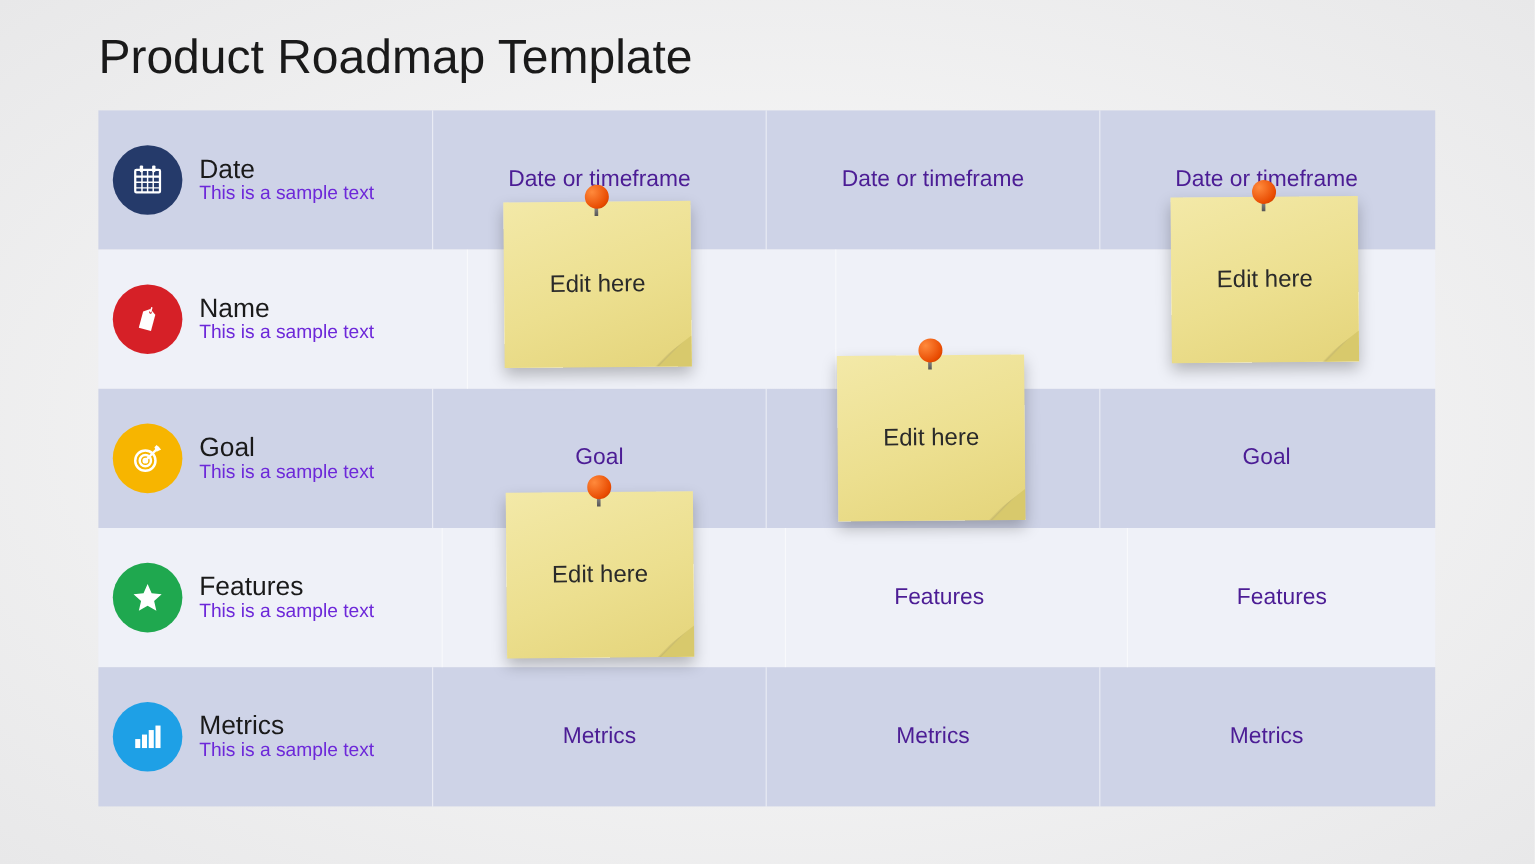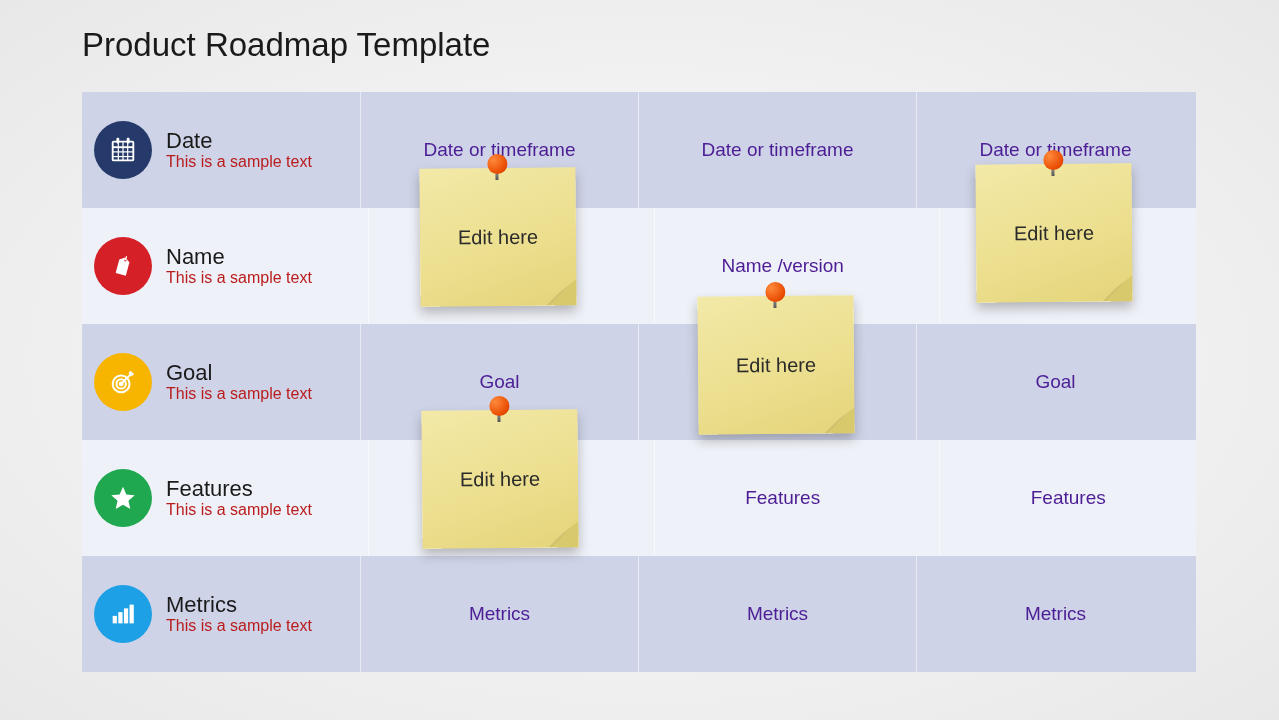"Product Roadmap Template" .title { font-size: 33px -> 40px }
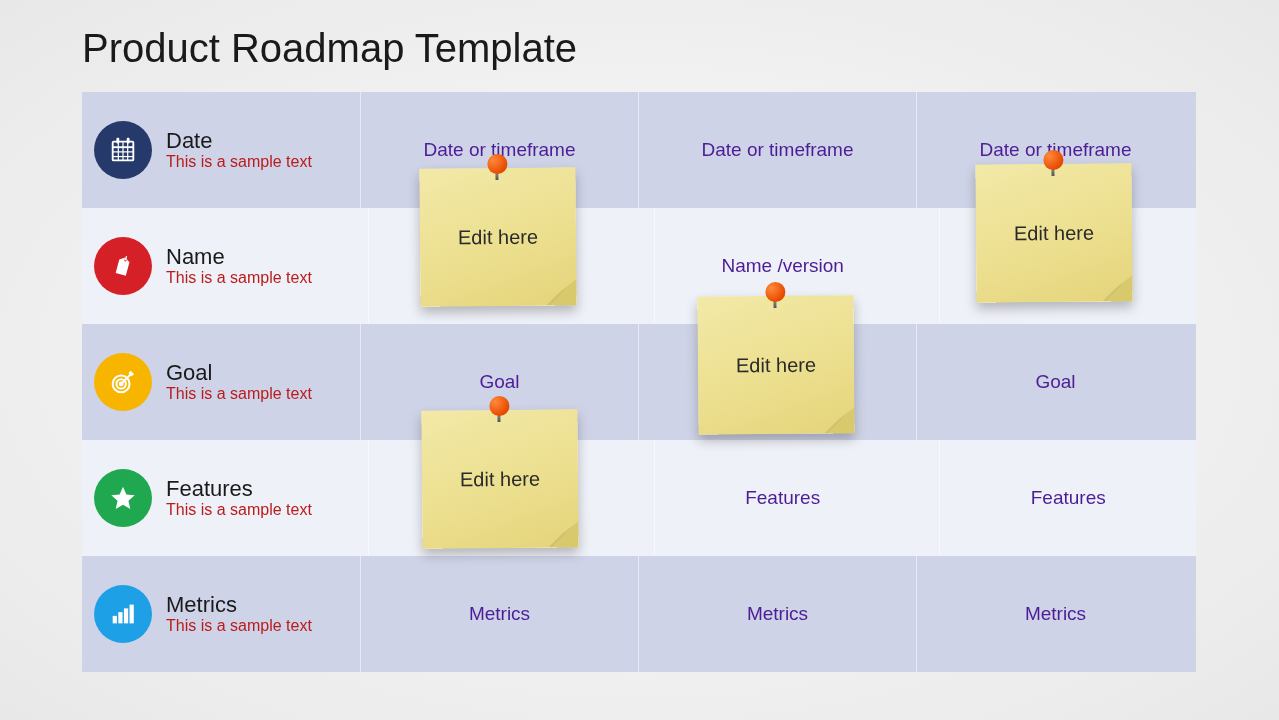"This is a sample text" .lt-sub { color: #b91c1c -> #6d28d9 }
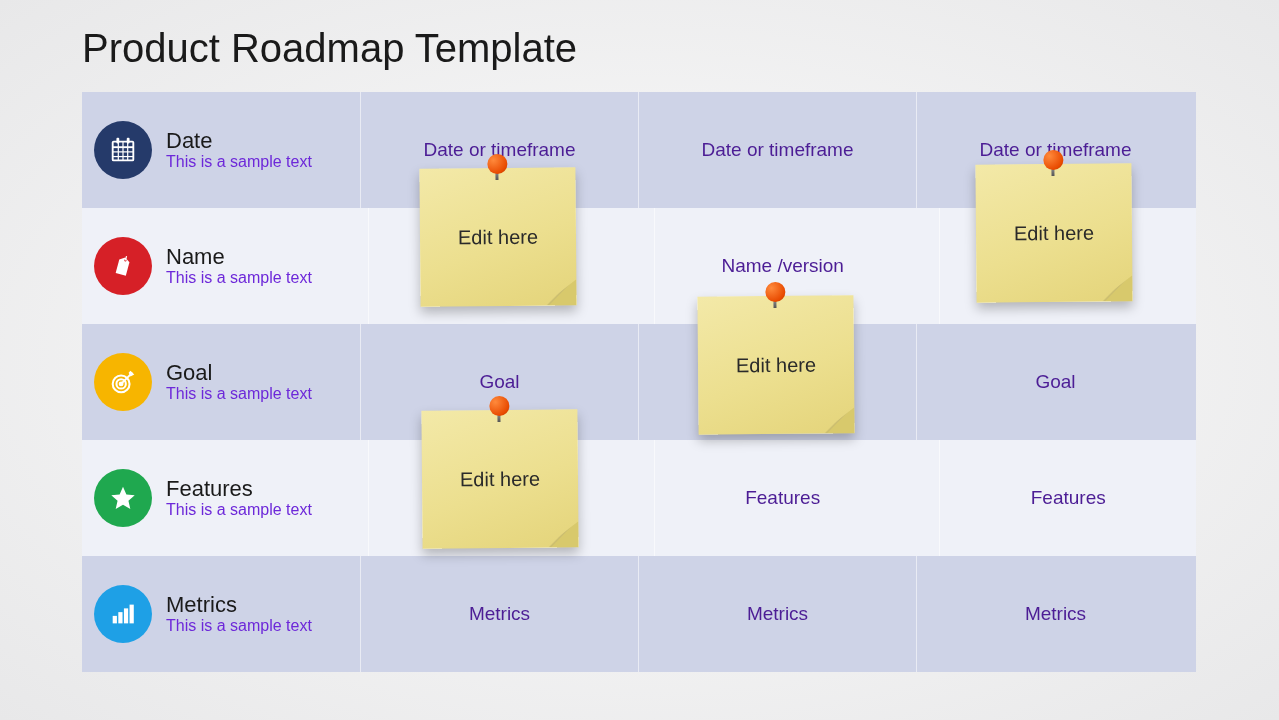"Name /version" div.datacell { html: <div>Name /version</div> -> none }
